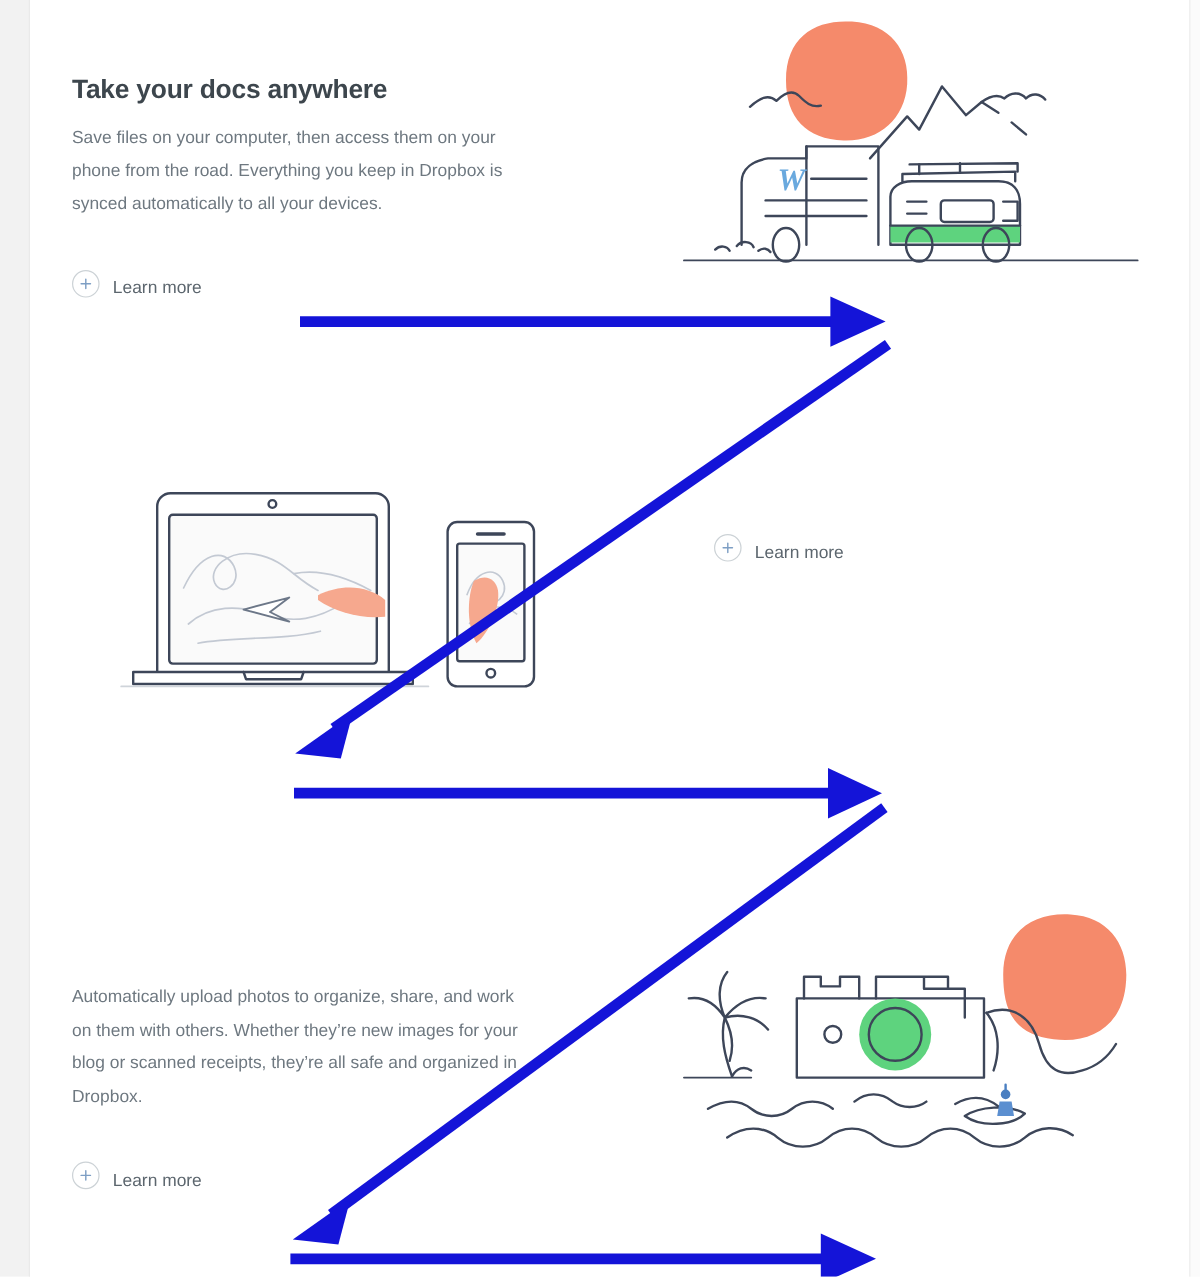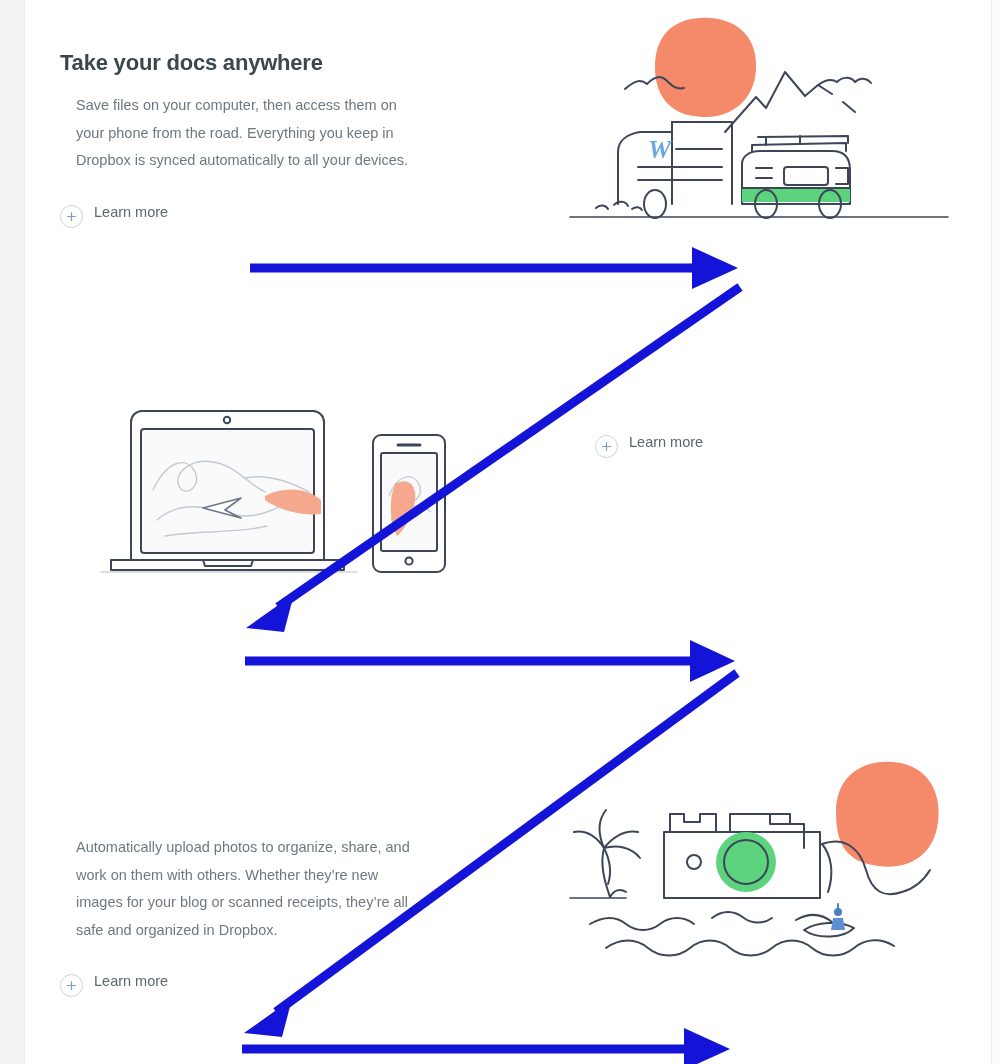"Take your docs anywhere" div.section { top: 50px -> 62px }
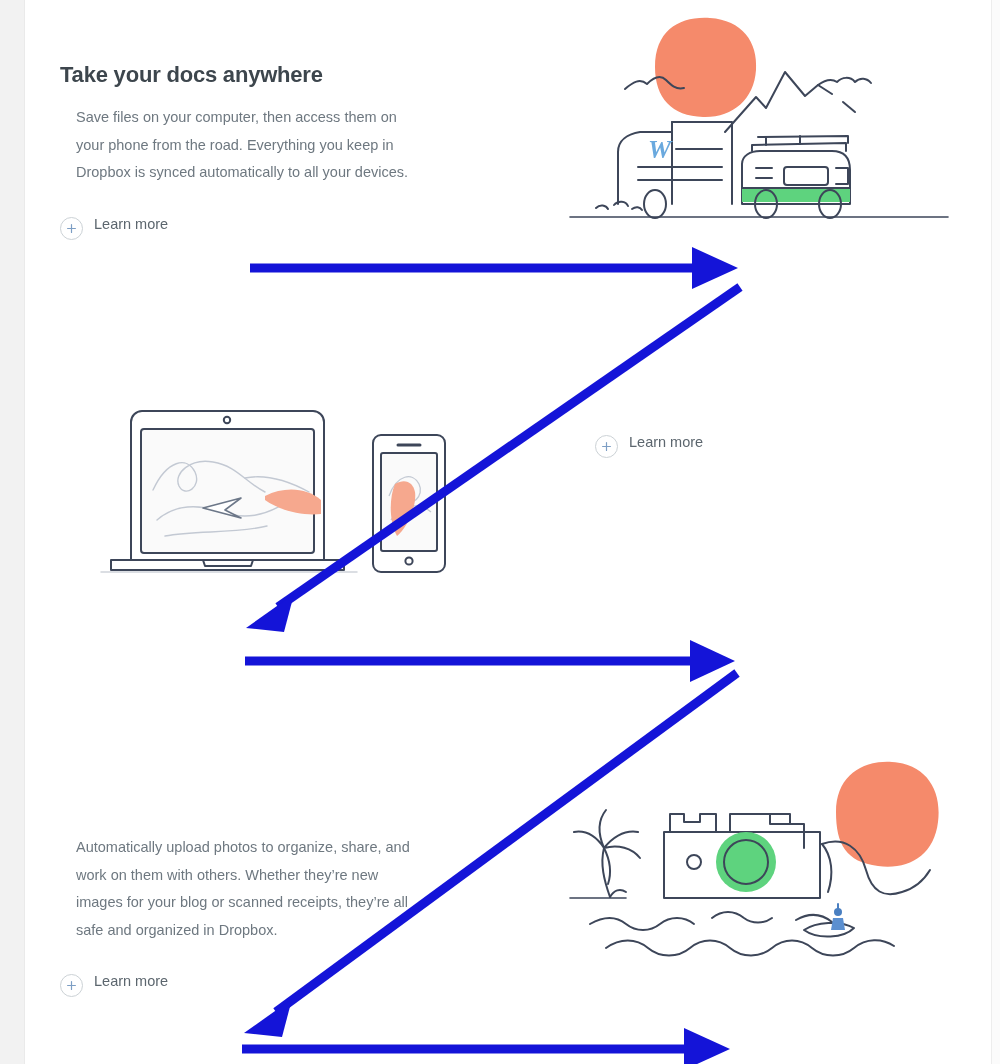"Save files on your computer," .sec-body { margin: 16px -> 0 }
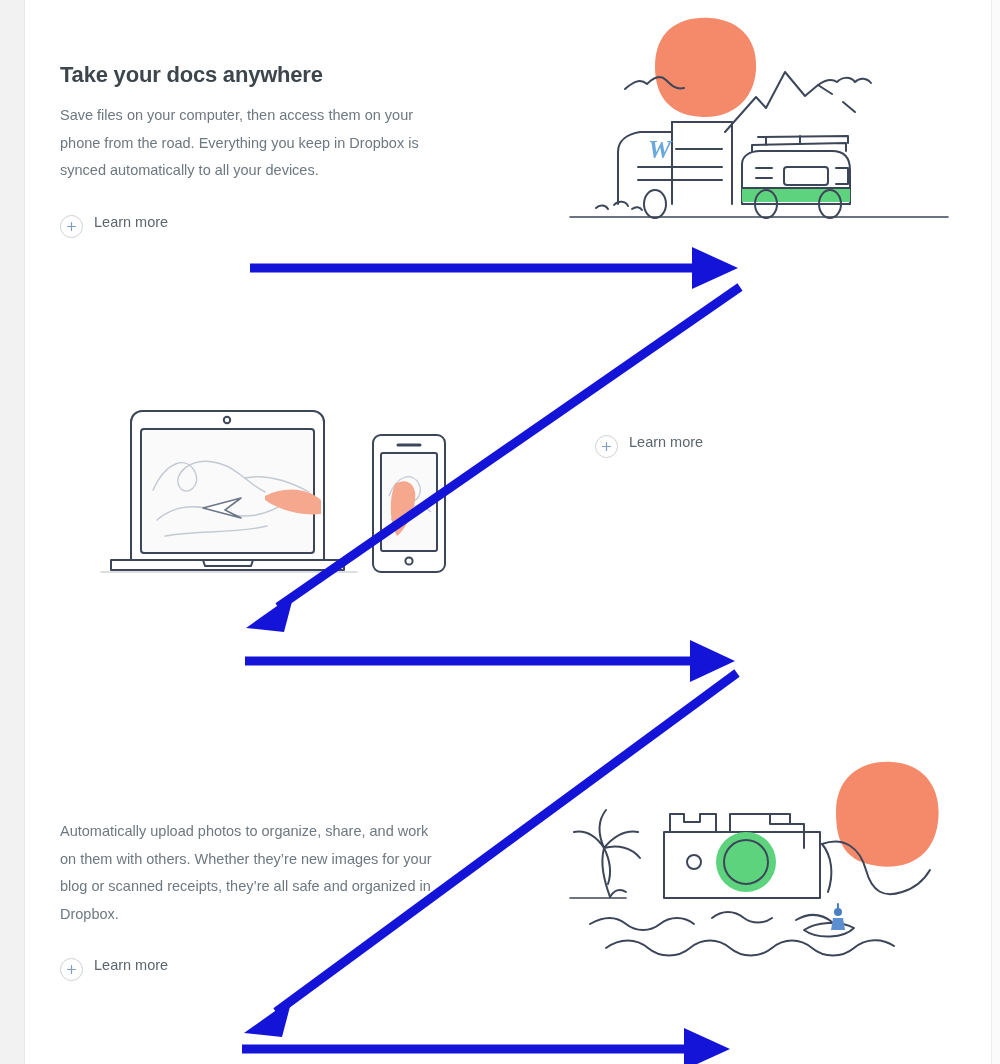"Learn more" .learn-more { align-items: flex-start -> flex-end; margin-top: 30px -> 40px }
